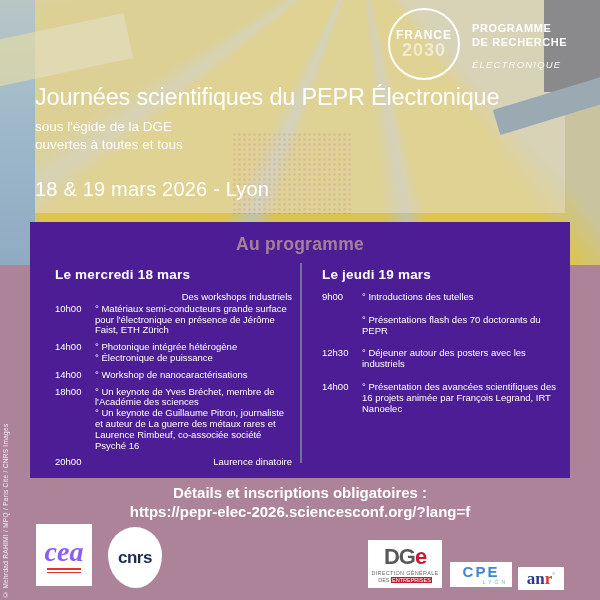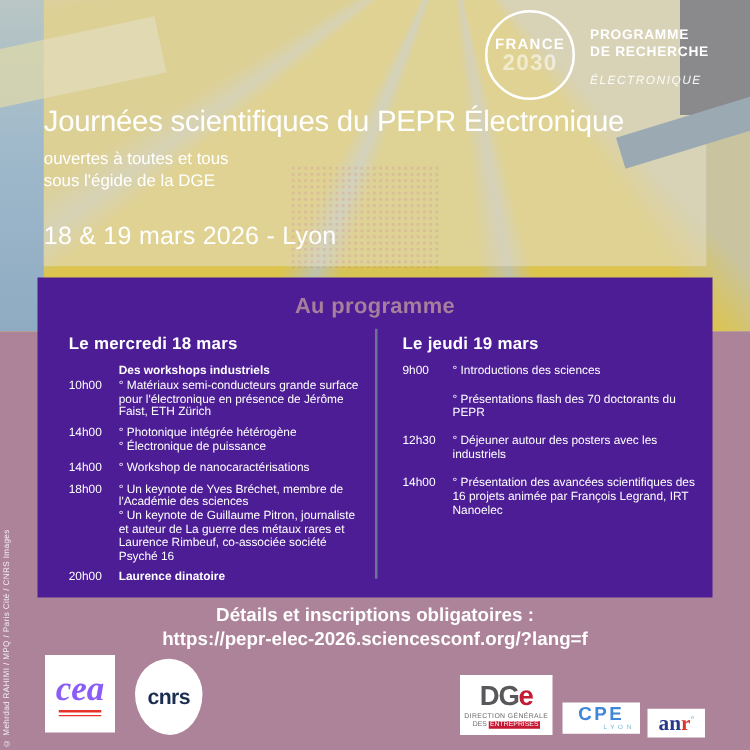"ouvertes à toutes et tous" div { order: before "sous l'égide de la DGE" -> after "sous l'égide de la DGE" }
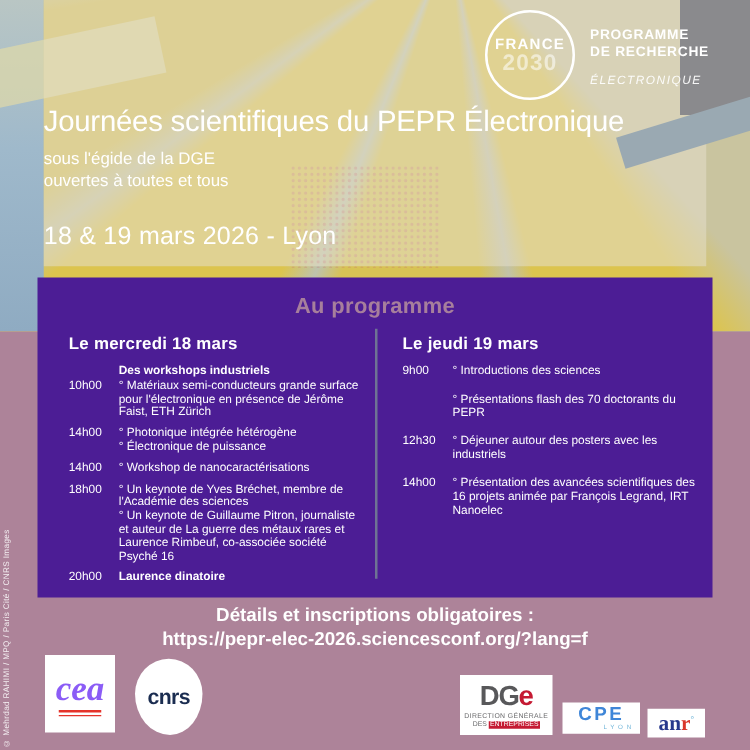"Des workshops industriels" .bold { font-weight: bold -> normal; text-align: none -> right }
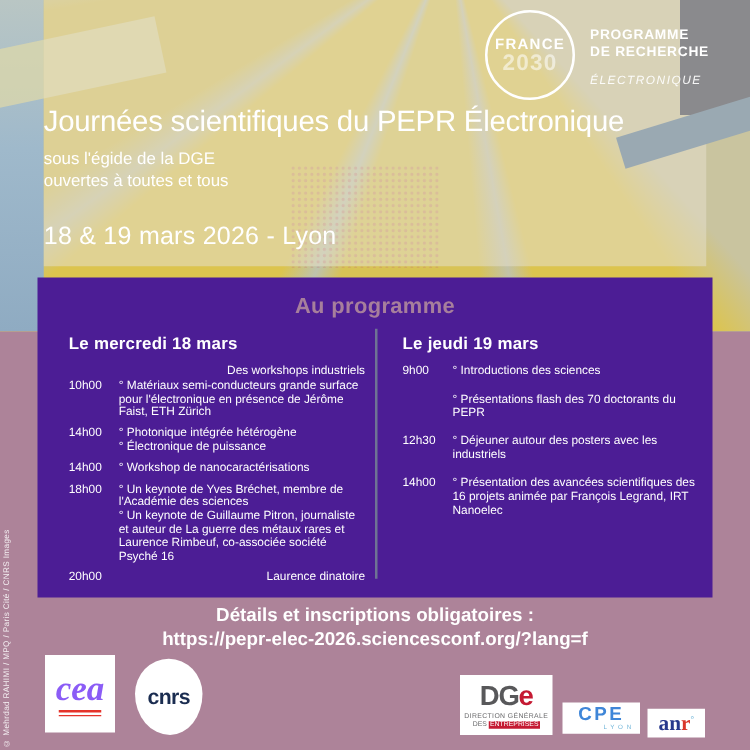"° Introductions des sciences" div.txt { text: sciences -> tutelles }
